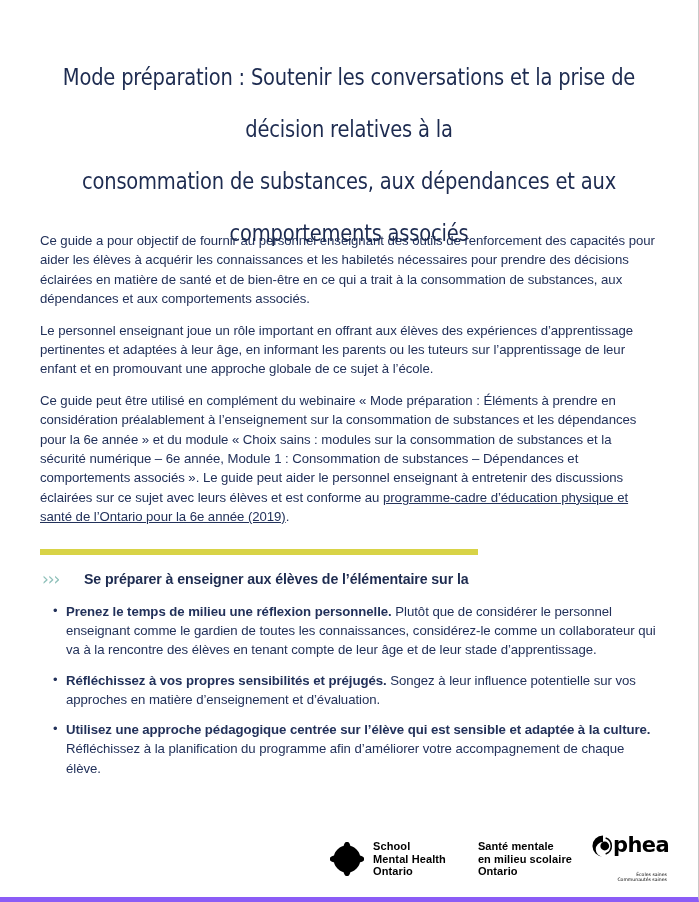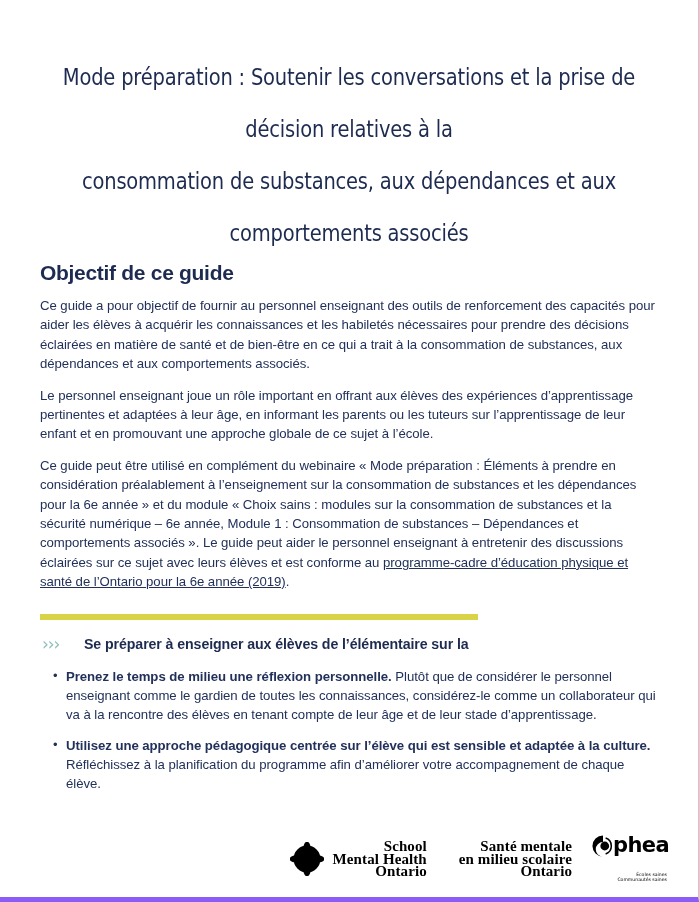"Objectif de ce guide" h2.section-heading { html: <h2>Objectif de ce guide</h2> -> none }
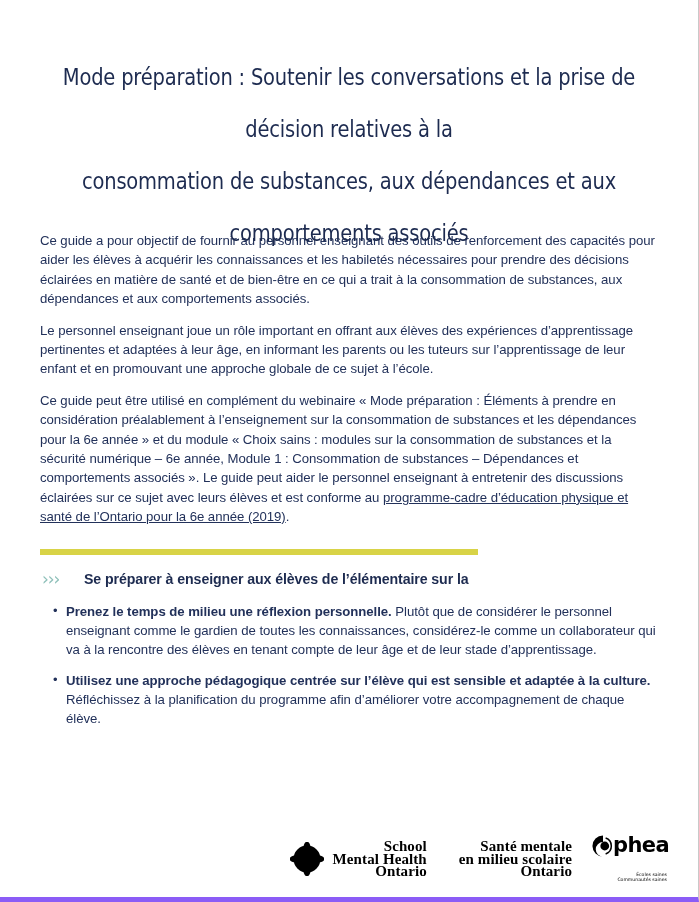"Réfléchissez à vos propres sensibilités" li { html: none -> <li><span>Réfléchissez à vos propres sensibilités et préjugés.</span><span> Songez à leur influence potentielle sur vos approches en matière d’enseignement et d’évaluation.</span></li> }
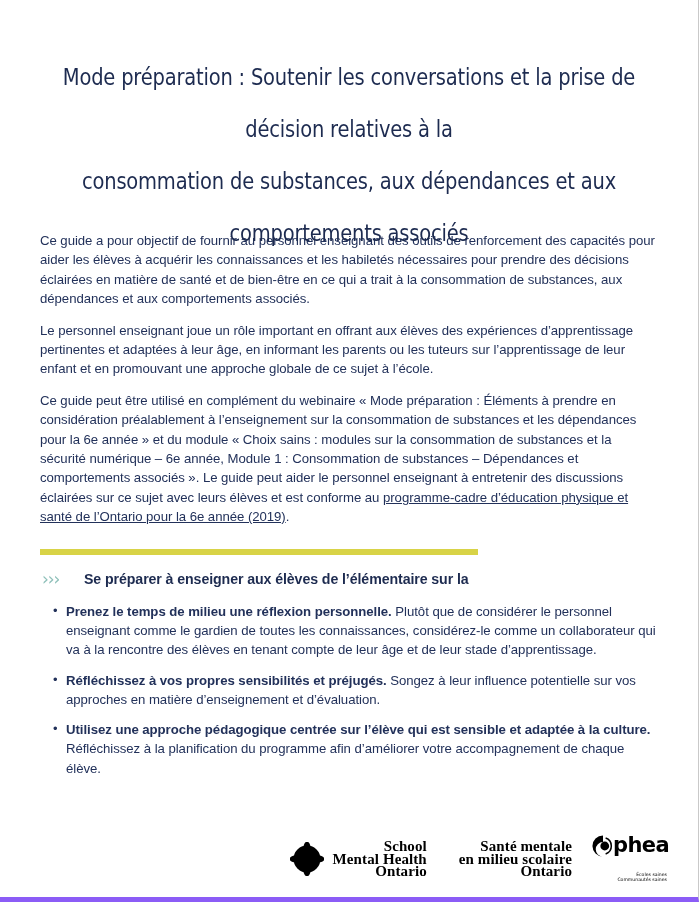"School" .logo-words { font-family: Liberation Serif, serif -> Liberation Sans, sans-serif; font-size: 15px -> 11px; text-align: right -> none }
